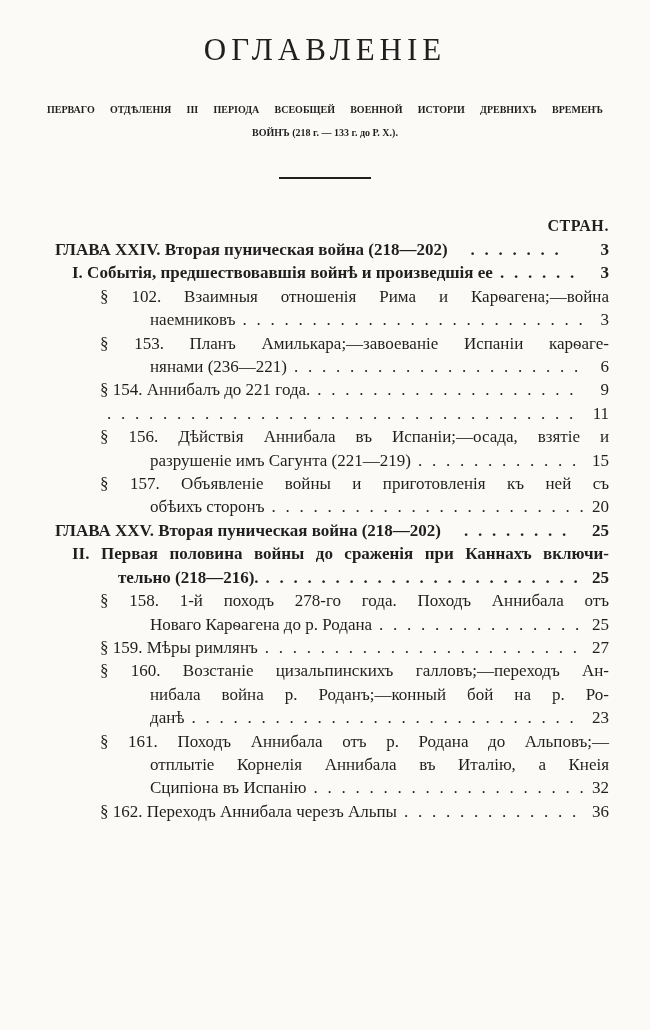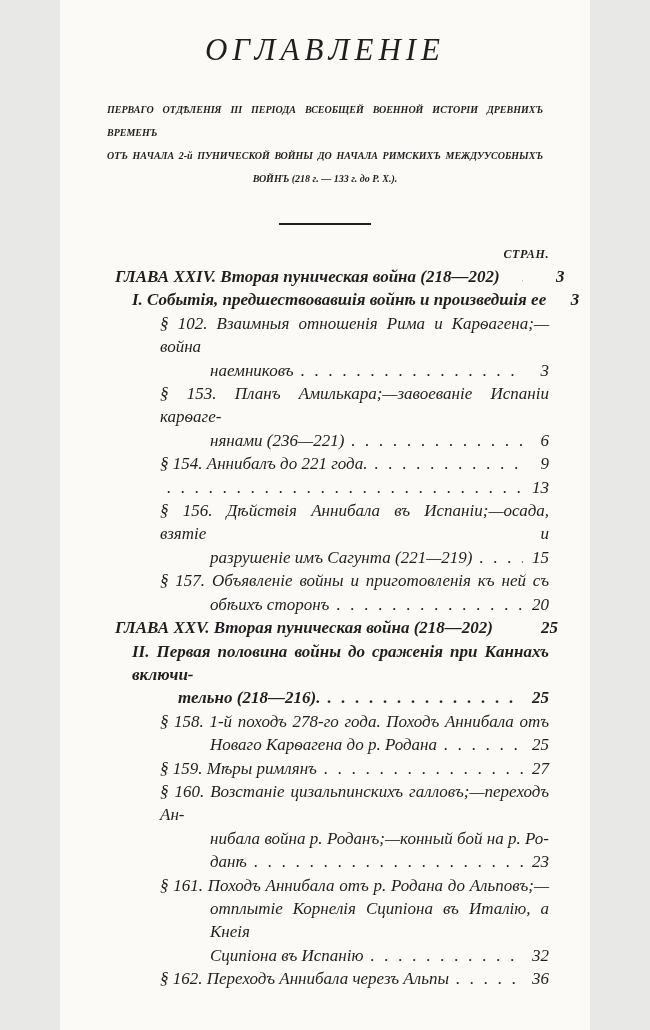"ОГЛАВЛЕНІЕ" .page { font-style: italic -> none; width: 530px -> 650px }
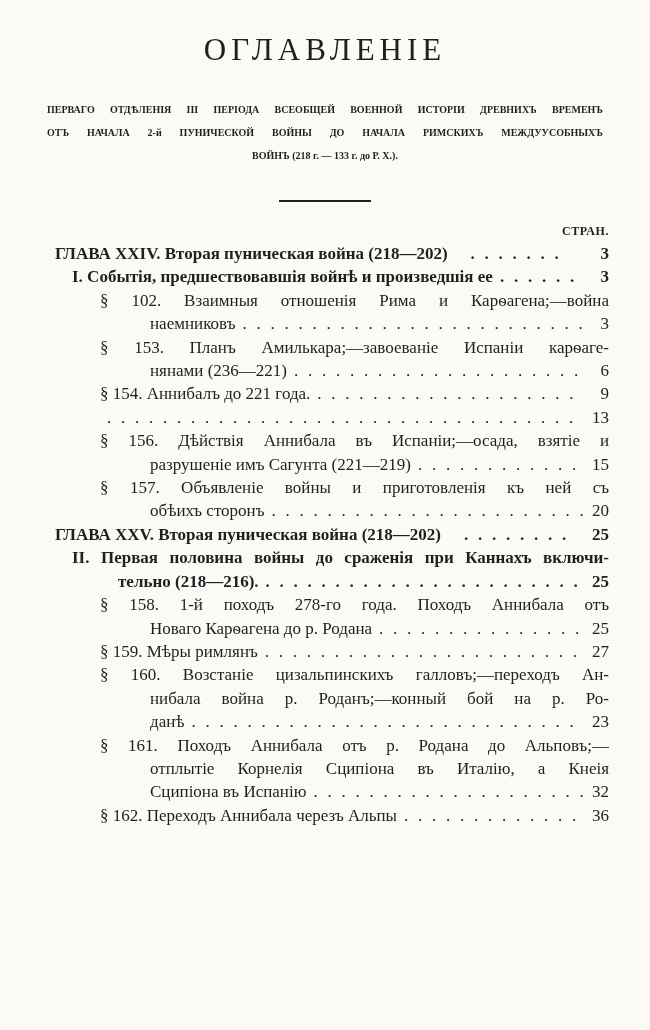"ОТЪ НАЧАЛА 2-й ПУНИЧЕСКОЙ ВОЙНЫ" div.sub-line { html: <div>ОТЪ НАЧАЛА 2-й ПУНИЧЕСКОЙ ВОЙНЫ ДО НАЧАЛА РИМСКИХЪ МЕЖДУУСОБНЫХЪ</div> -> none }
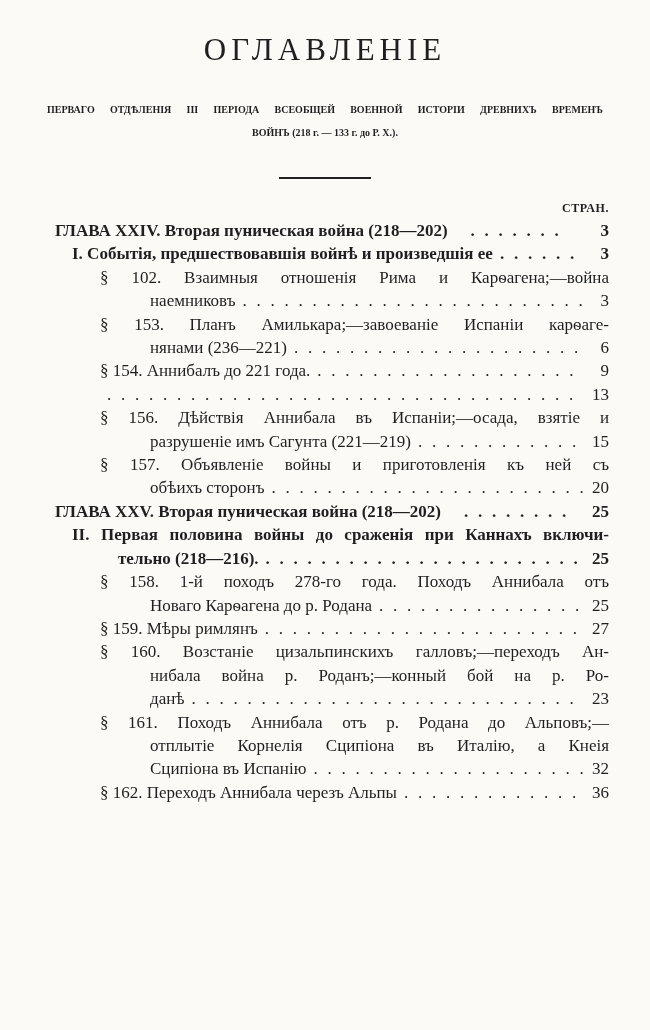"СТРАН." .col-header { font-size: 12px -> 16px; margin: 22px 41px 3px 0 -> 38px 41px 3px 0 }
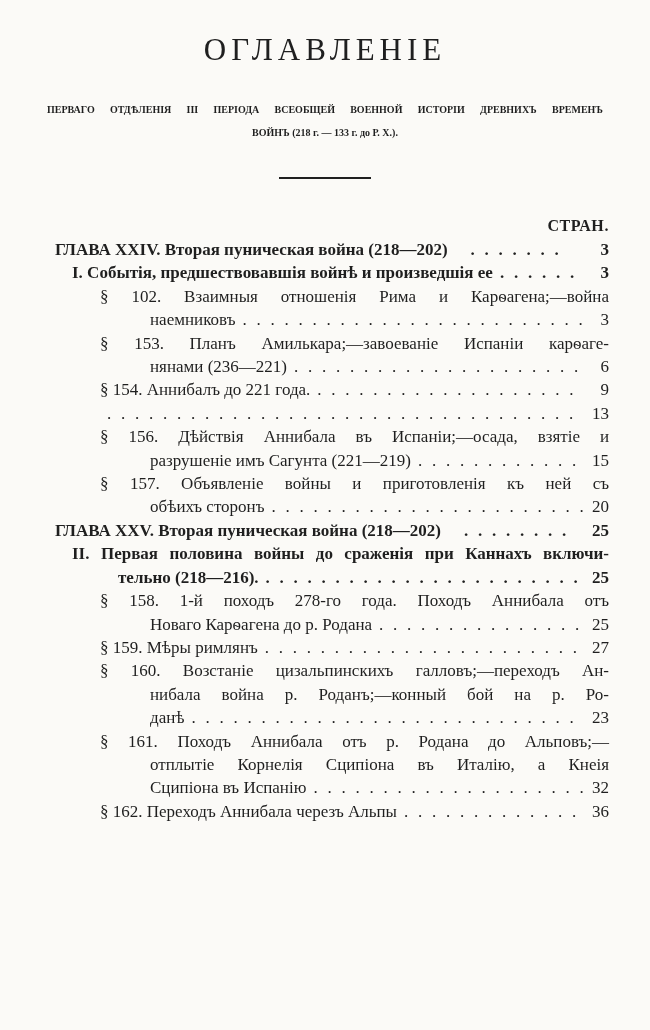"13" span.pg { text: 13 -> 11 }
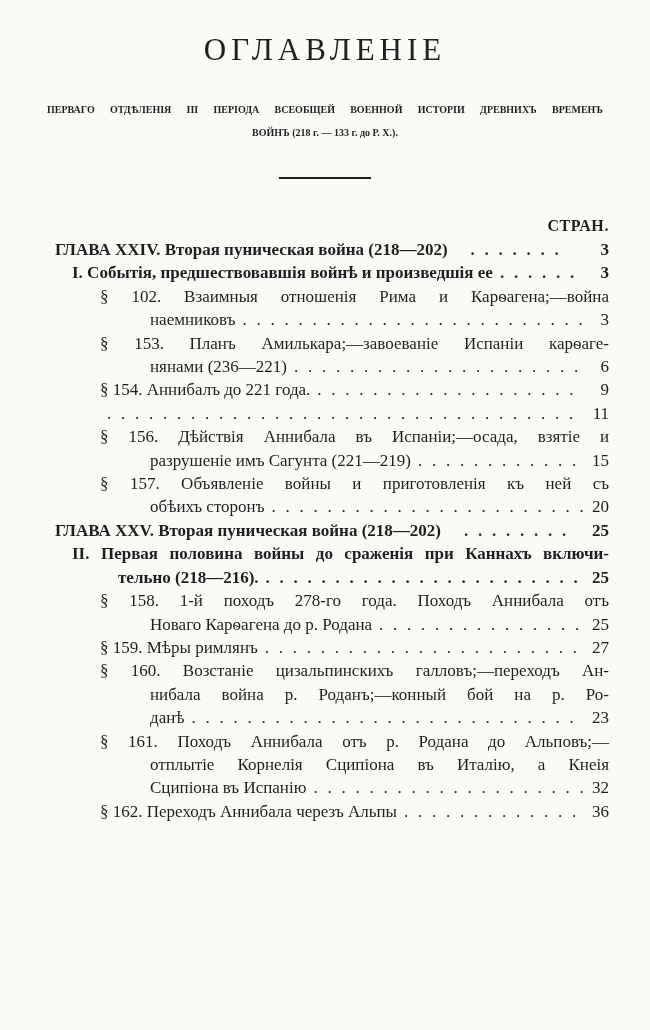"отплытіе Корнелія Сципіона въ Италію," div.tline { text: Сципіона -> Аннибала }
